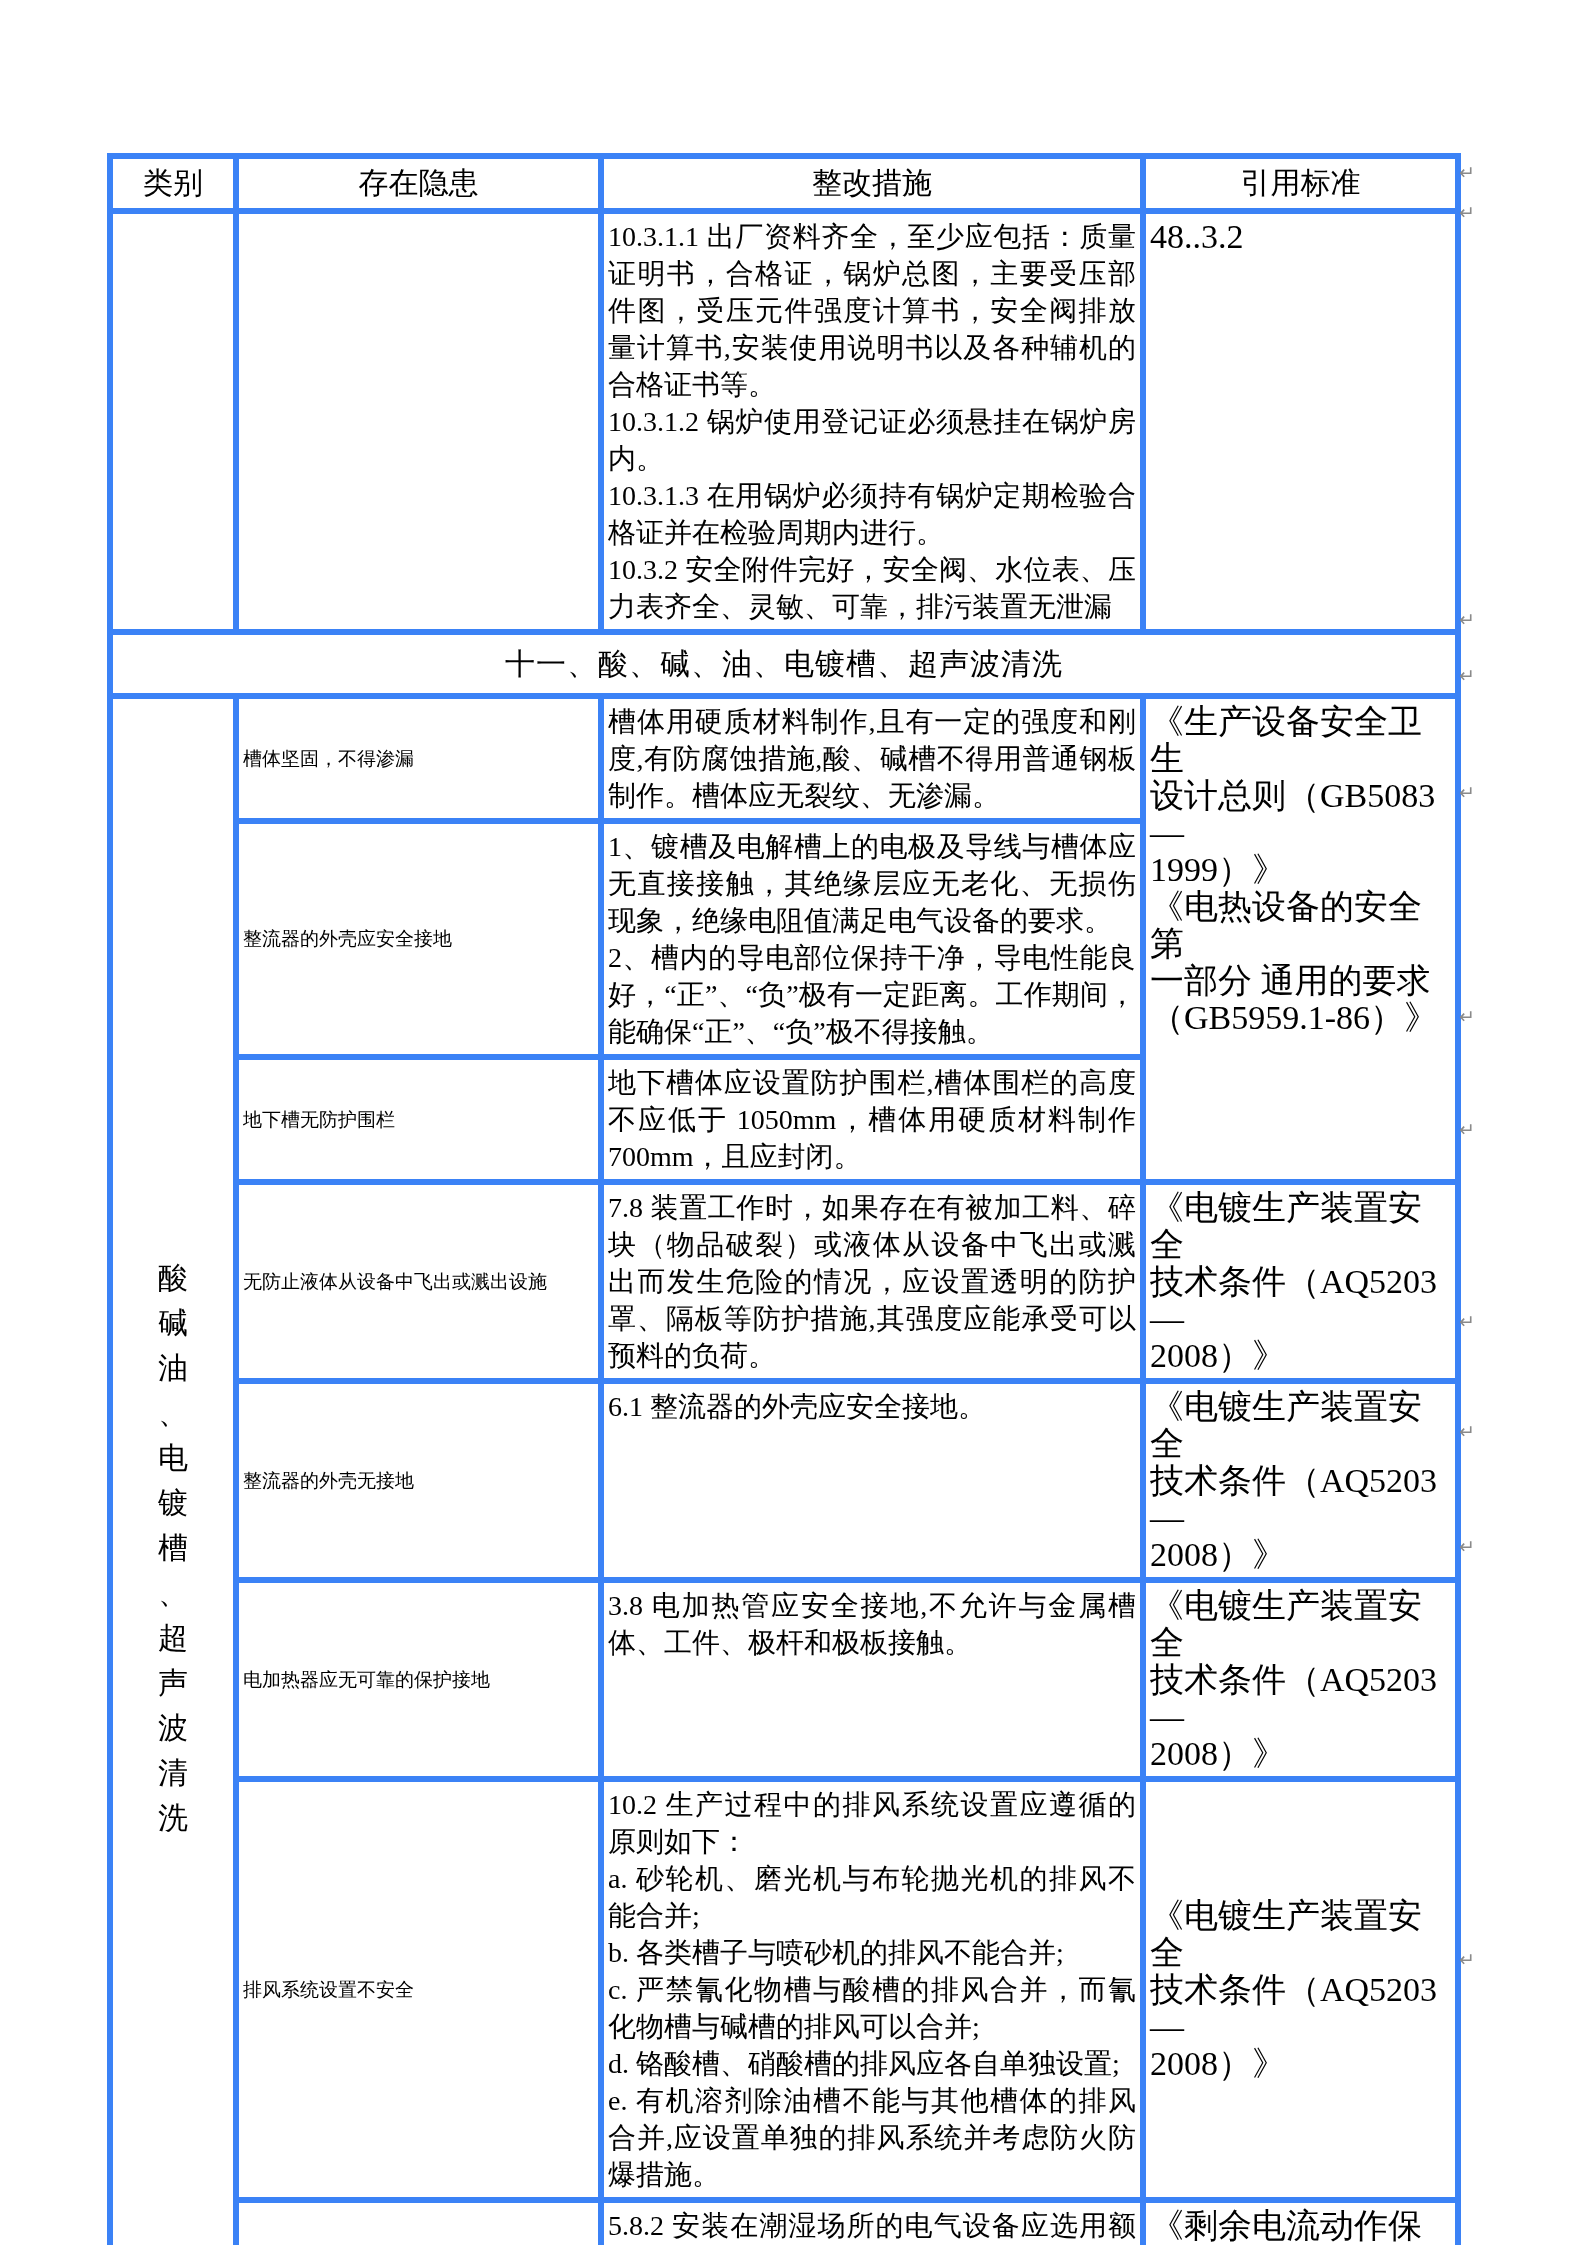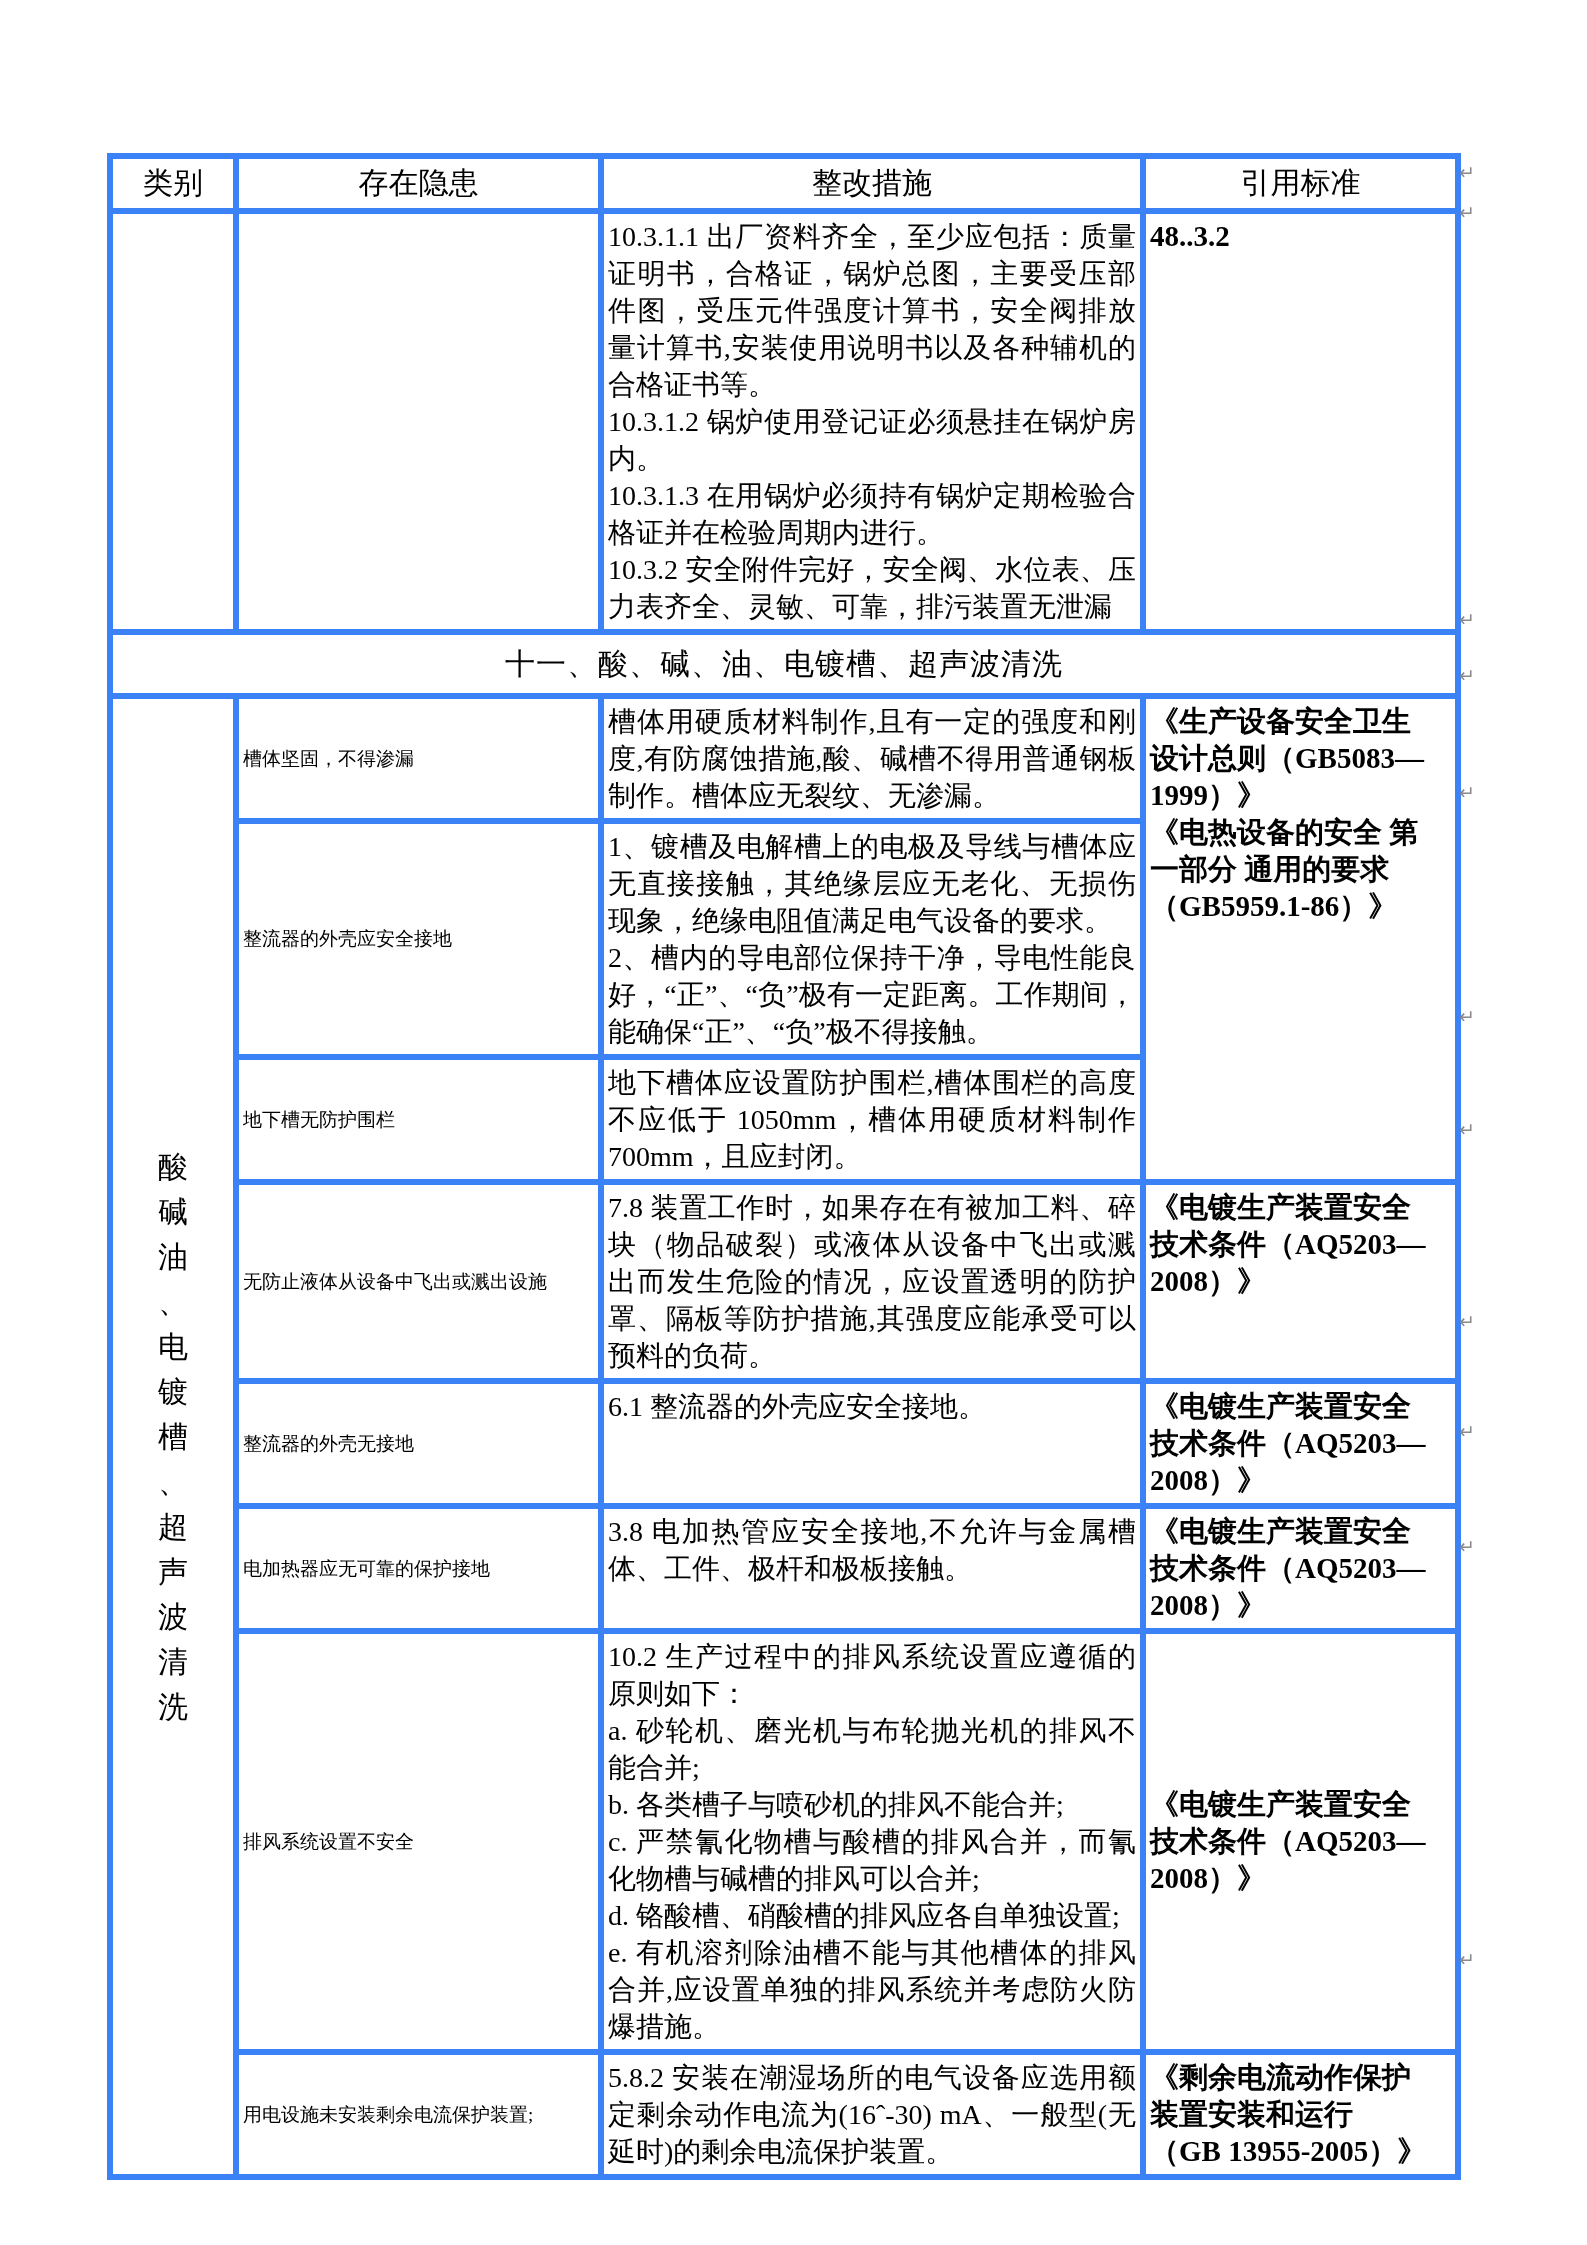"48..3.2" td.standard { font-size: 29px -> 34px; font-weight: bold -> none }
